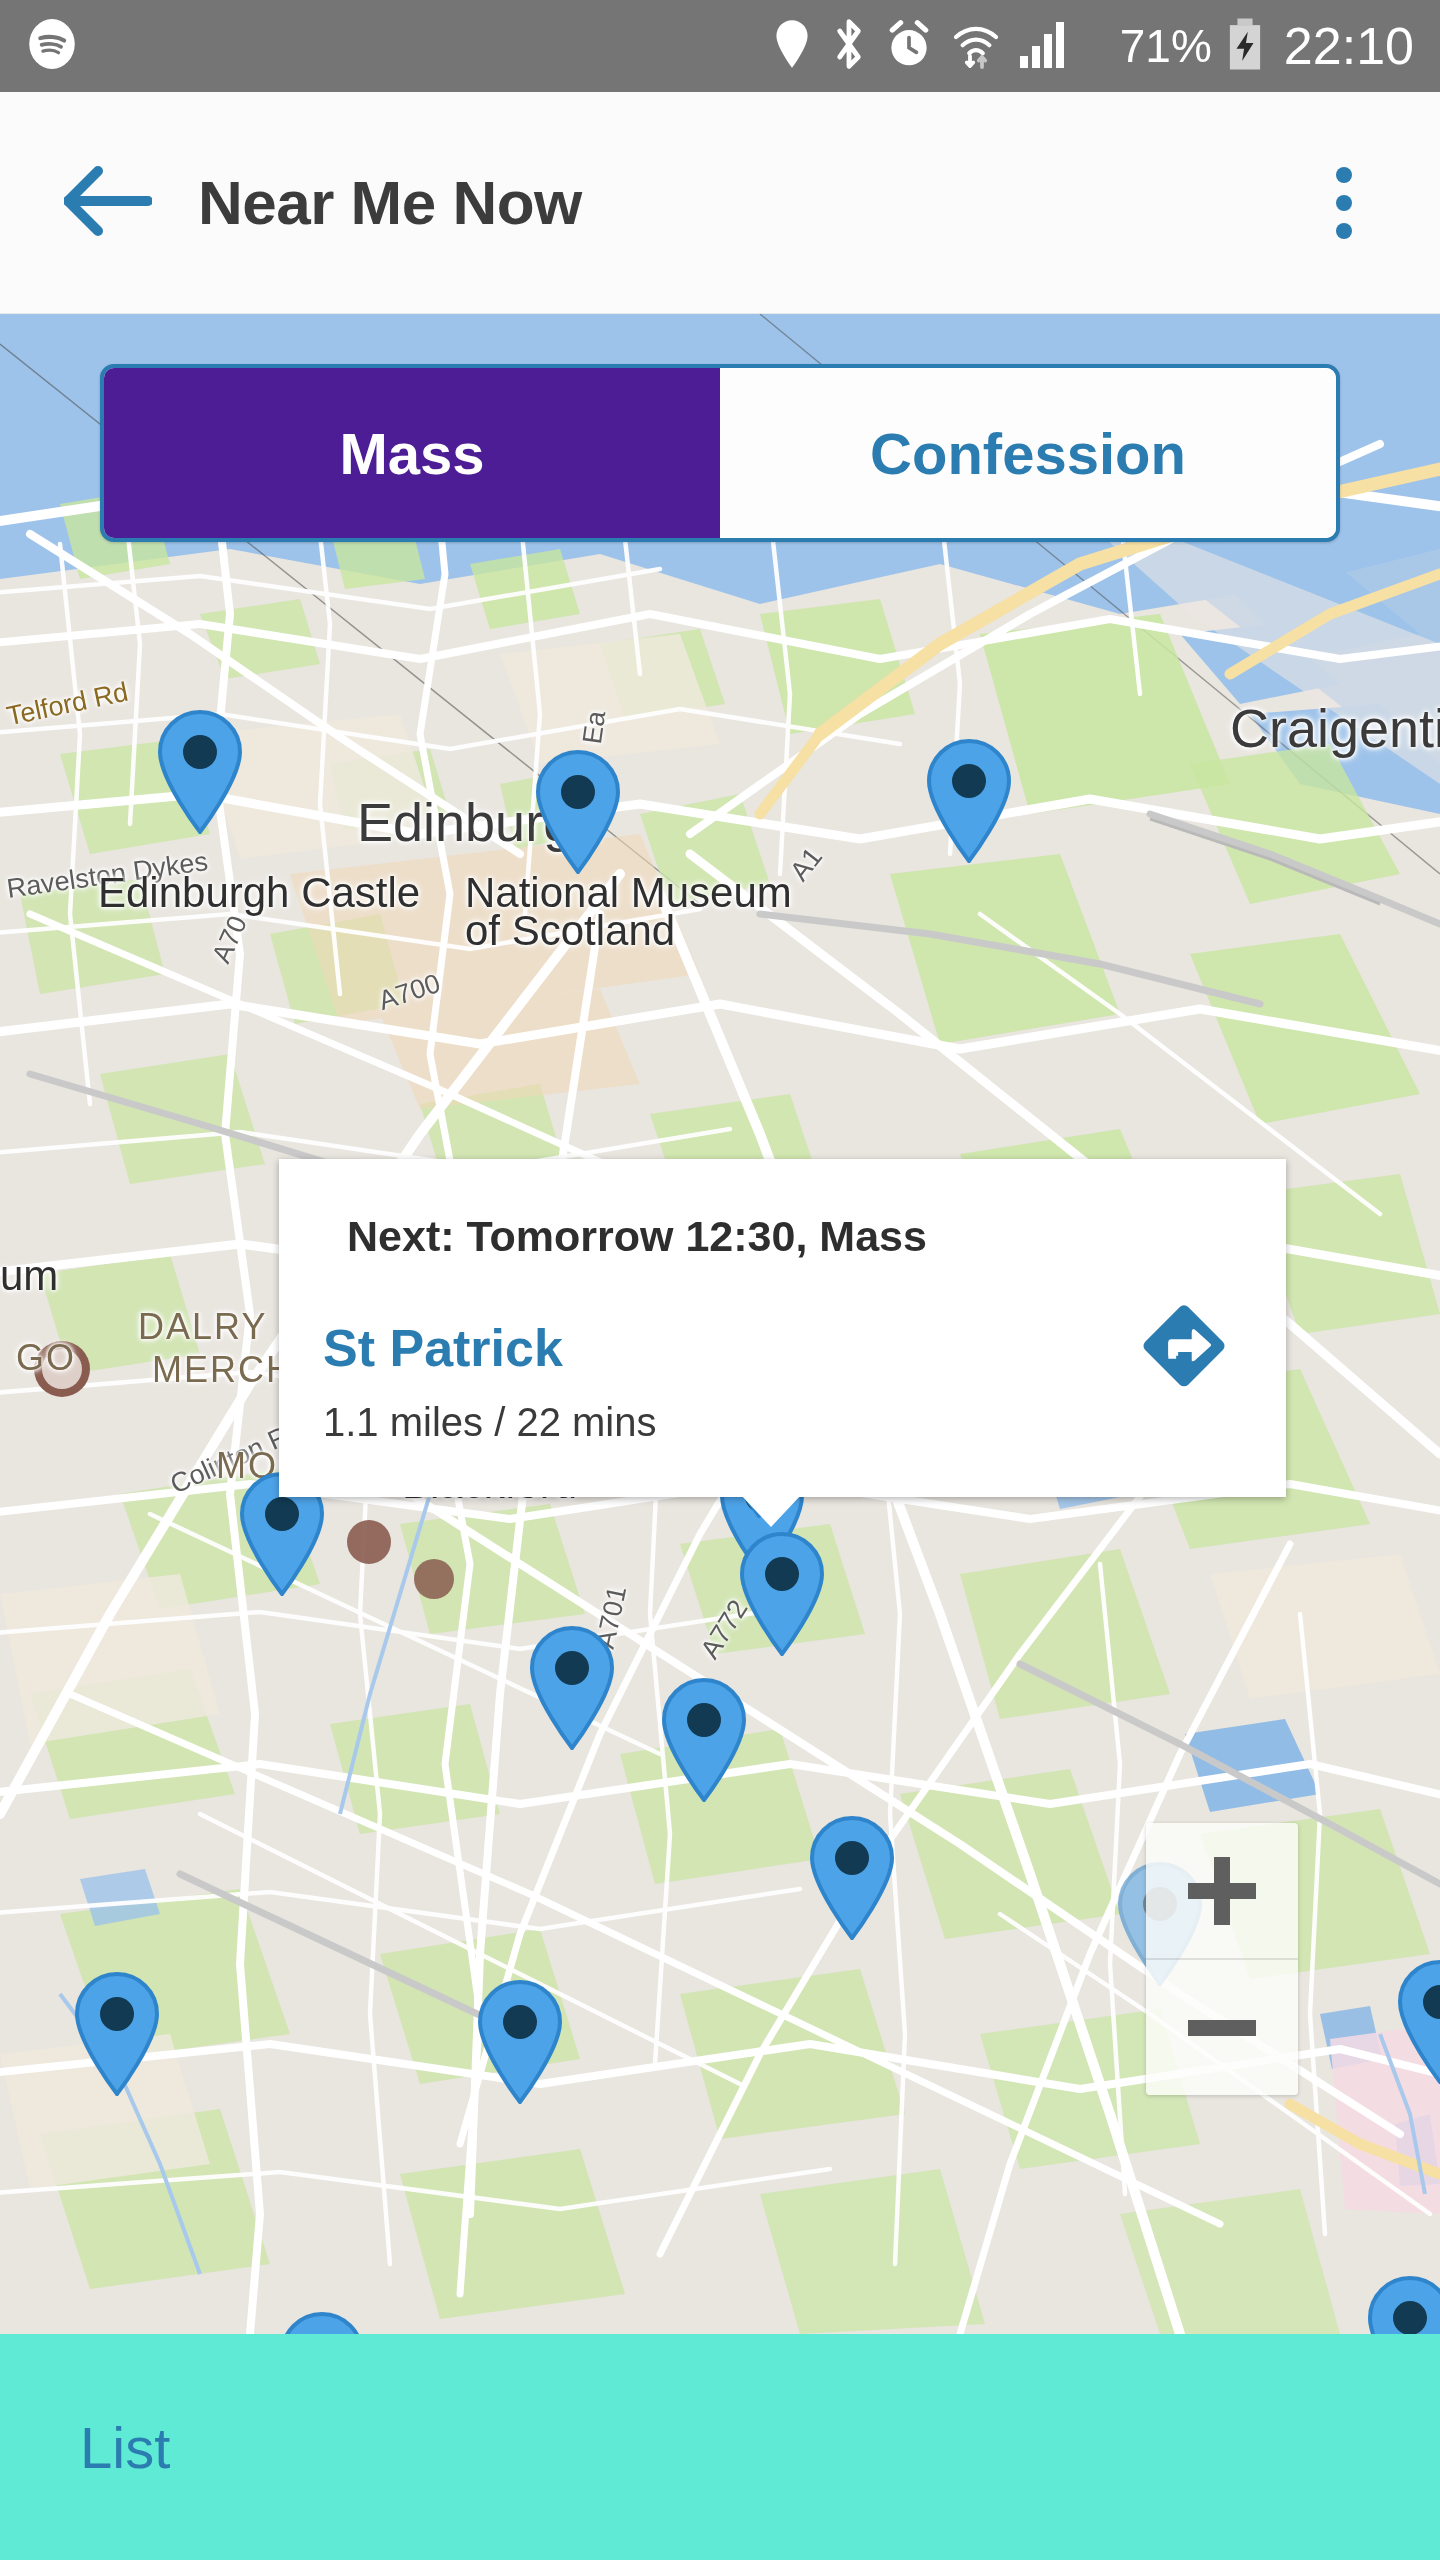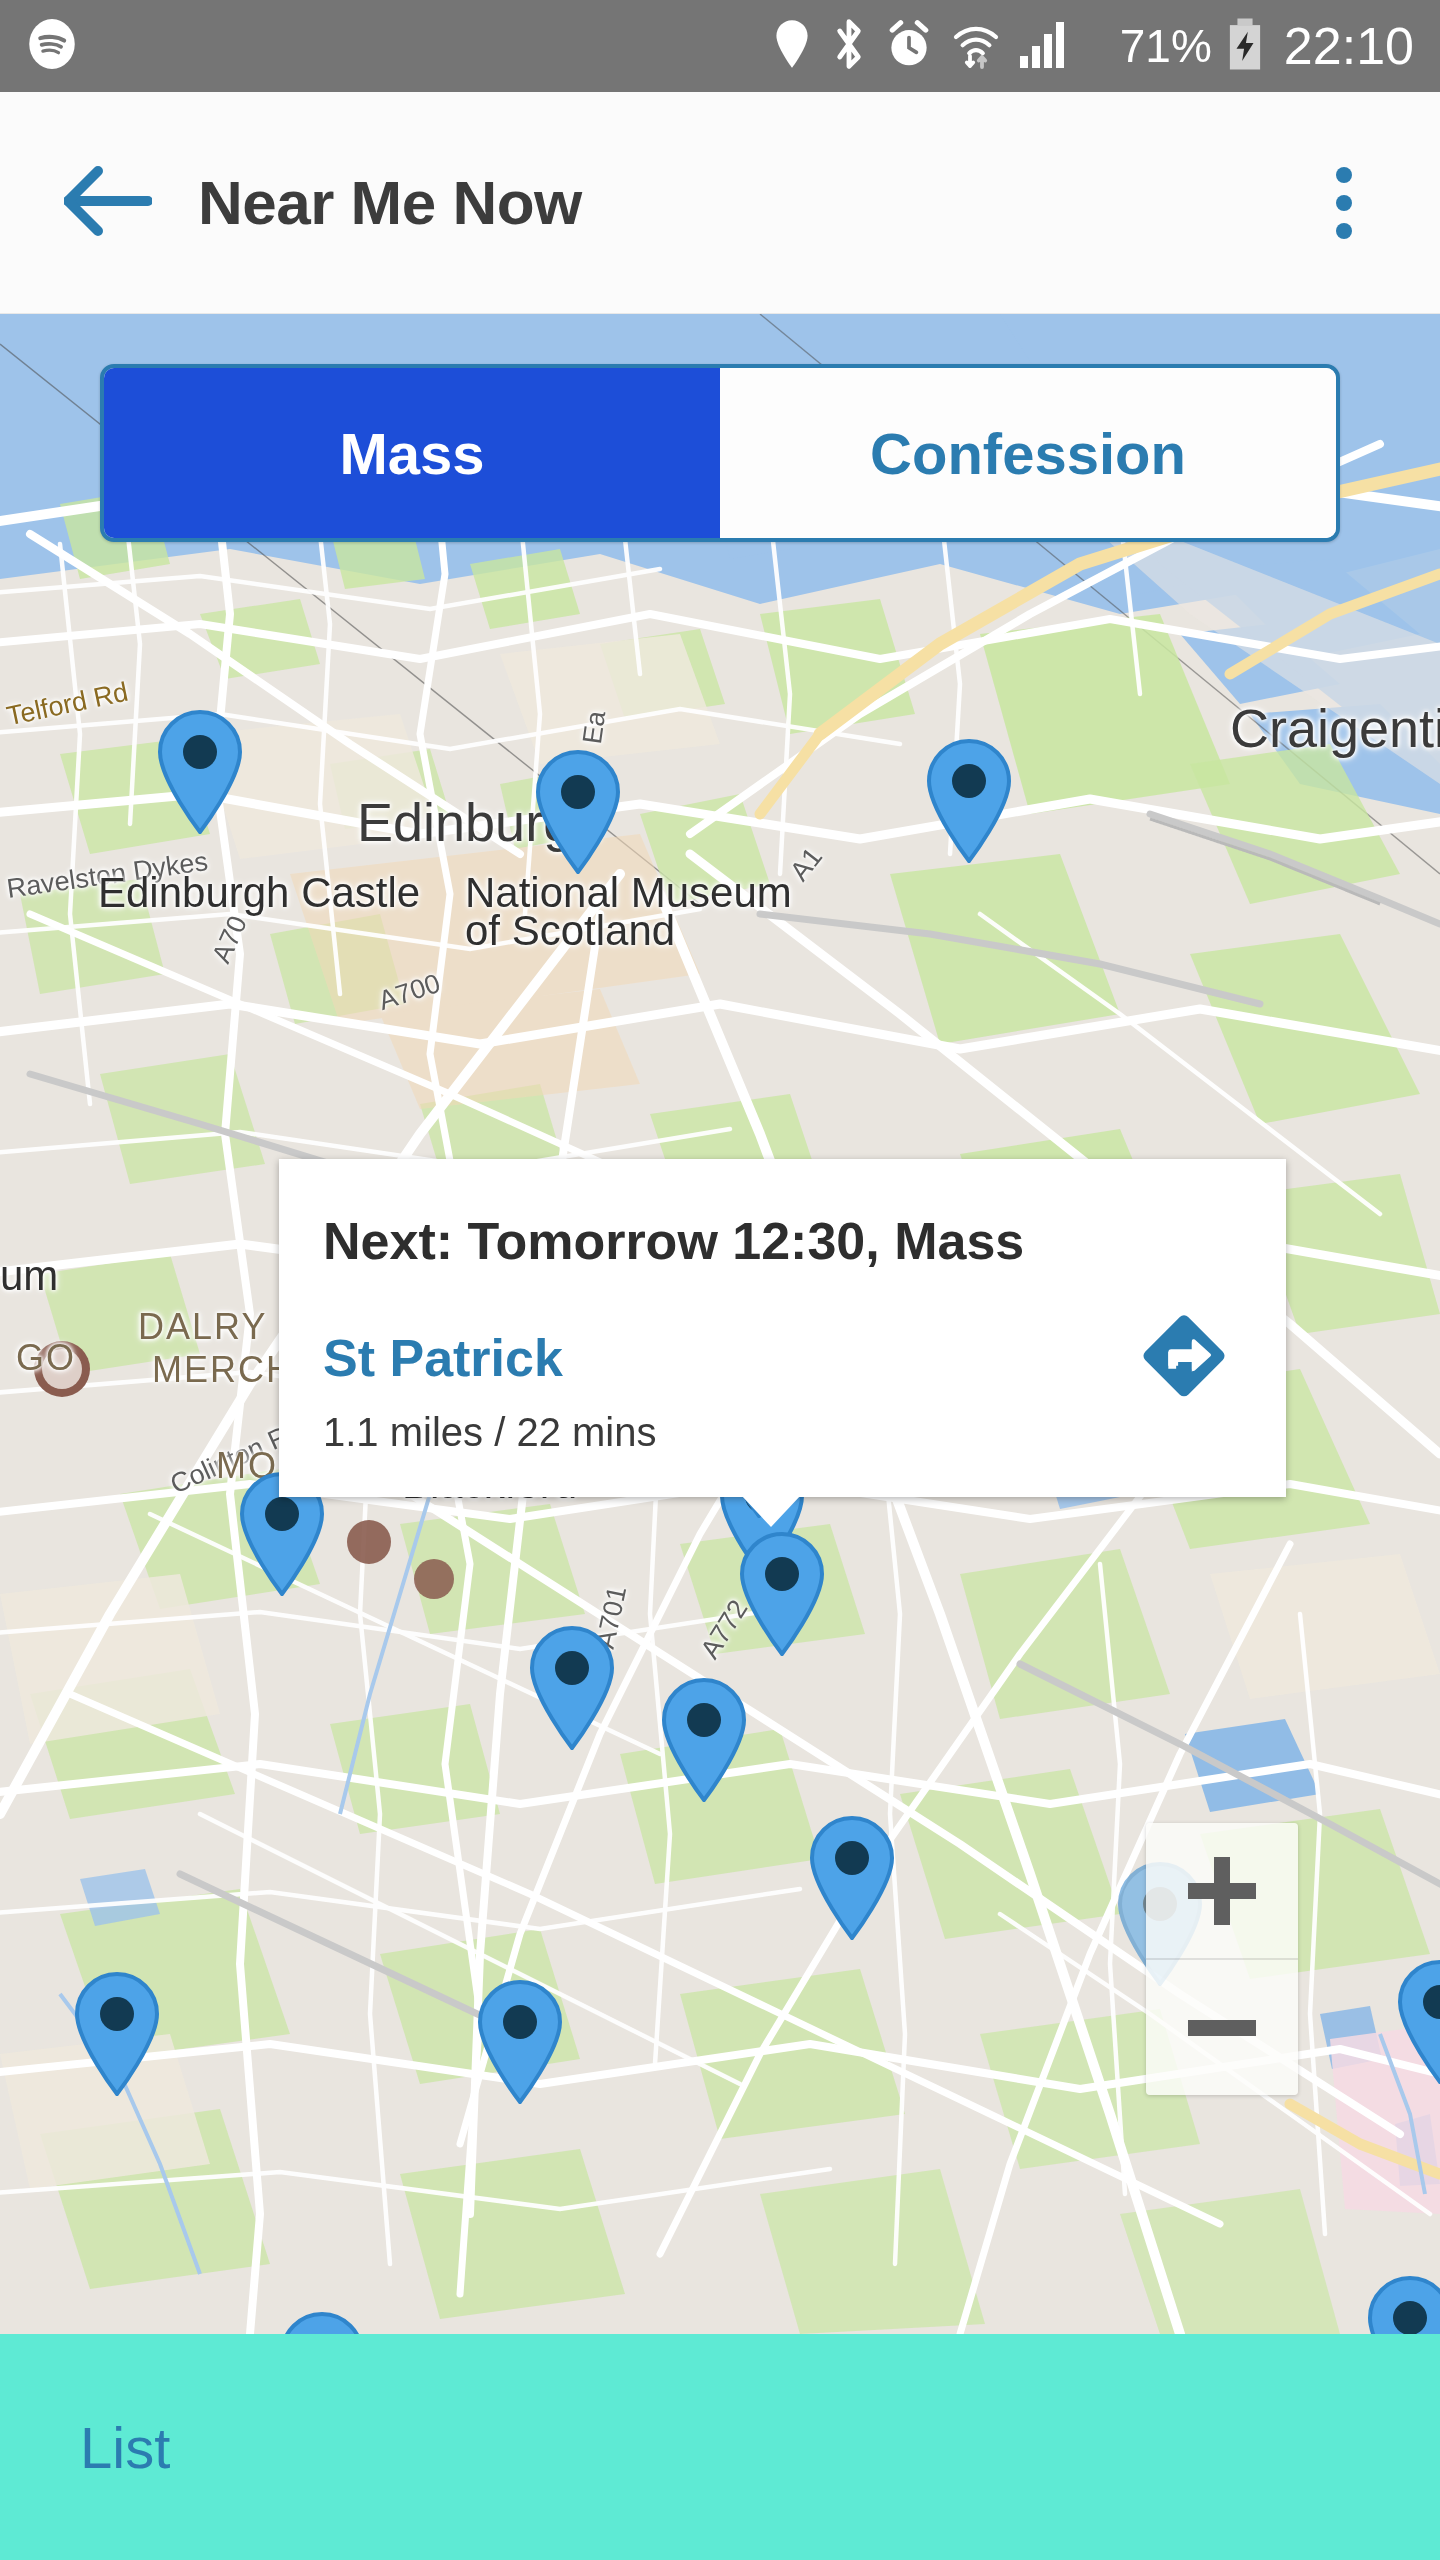"Mass" .tab.selected { background: #1d4ed8 -> #4c1d95 }
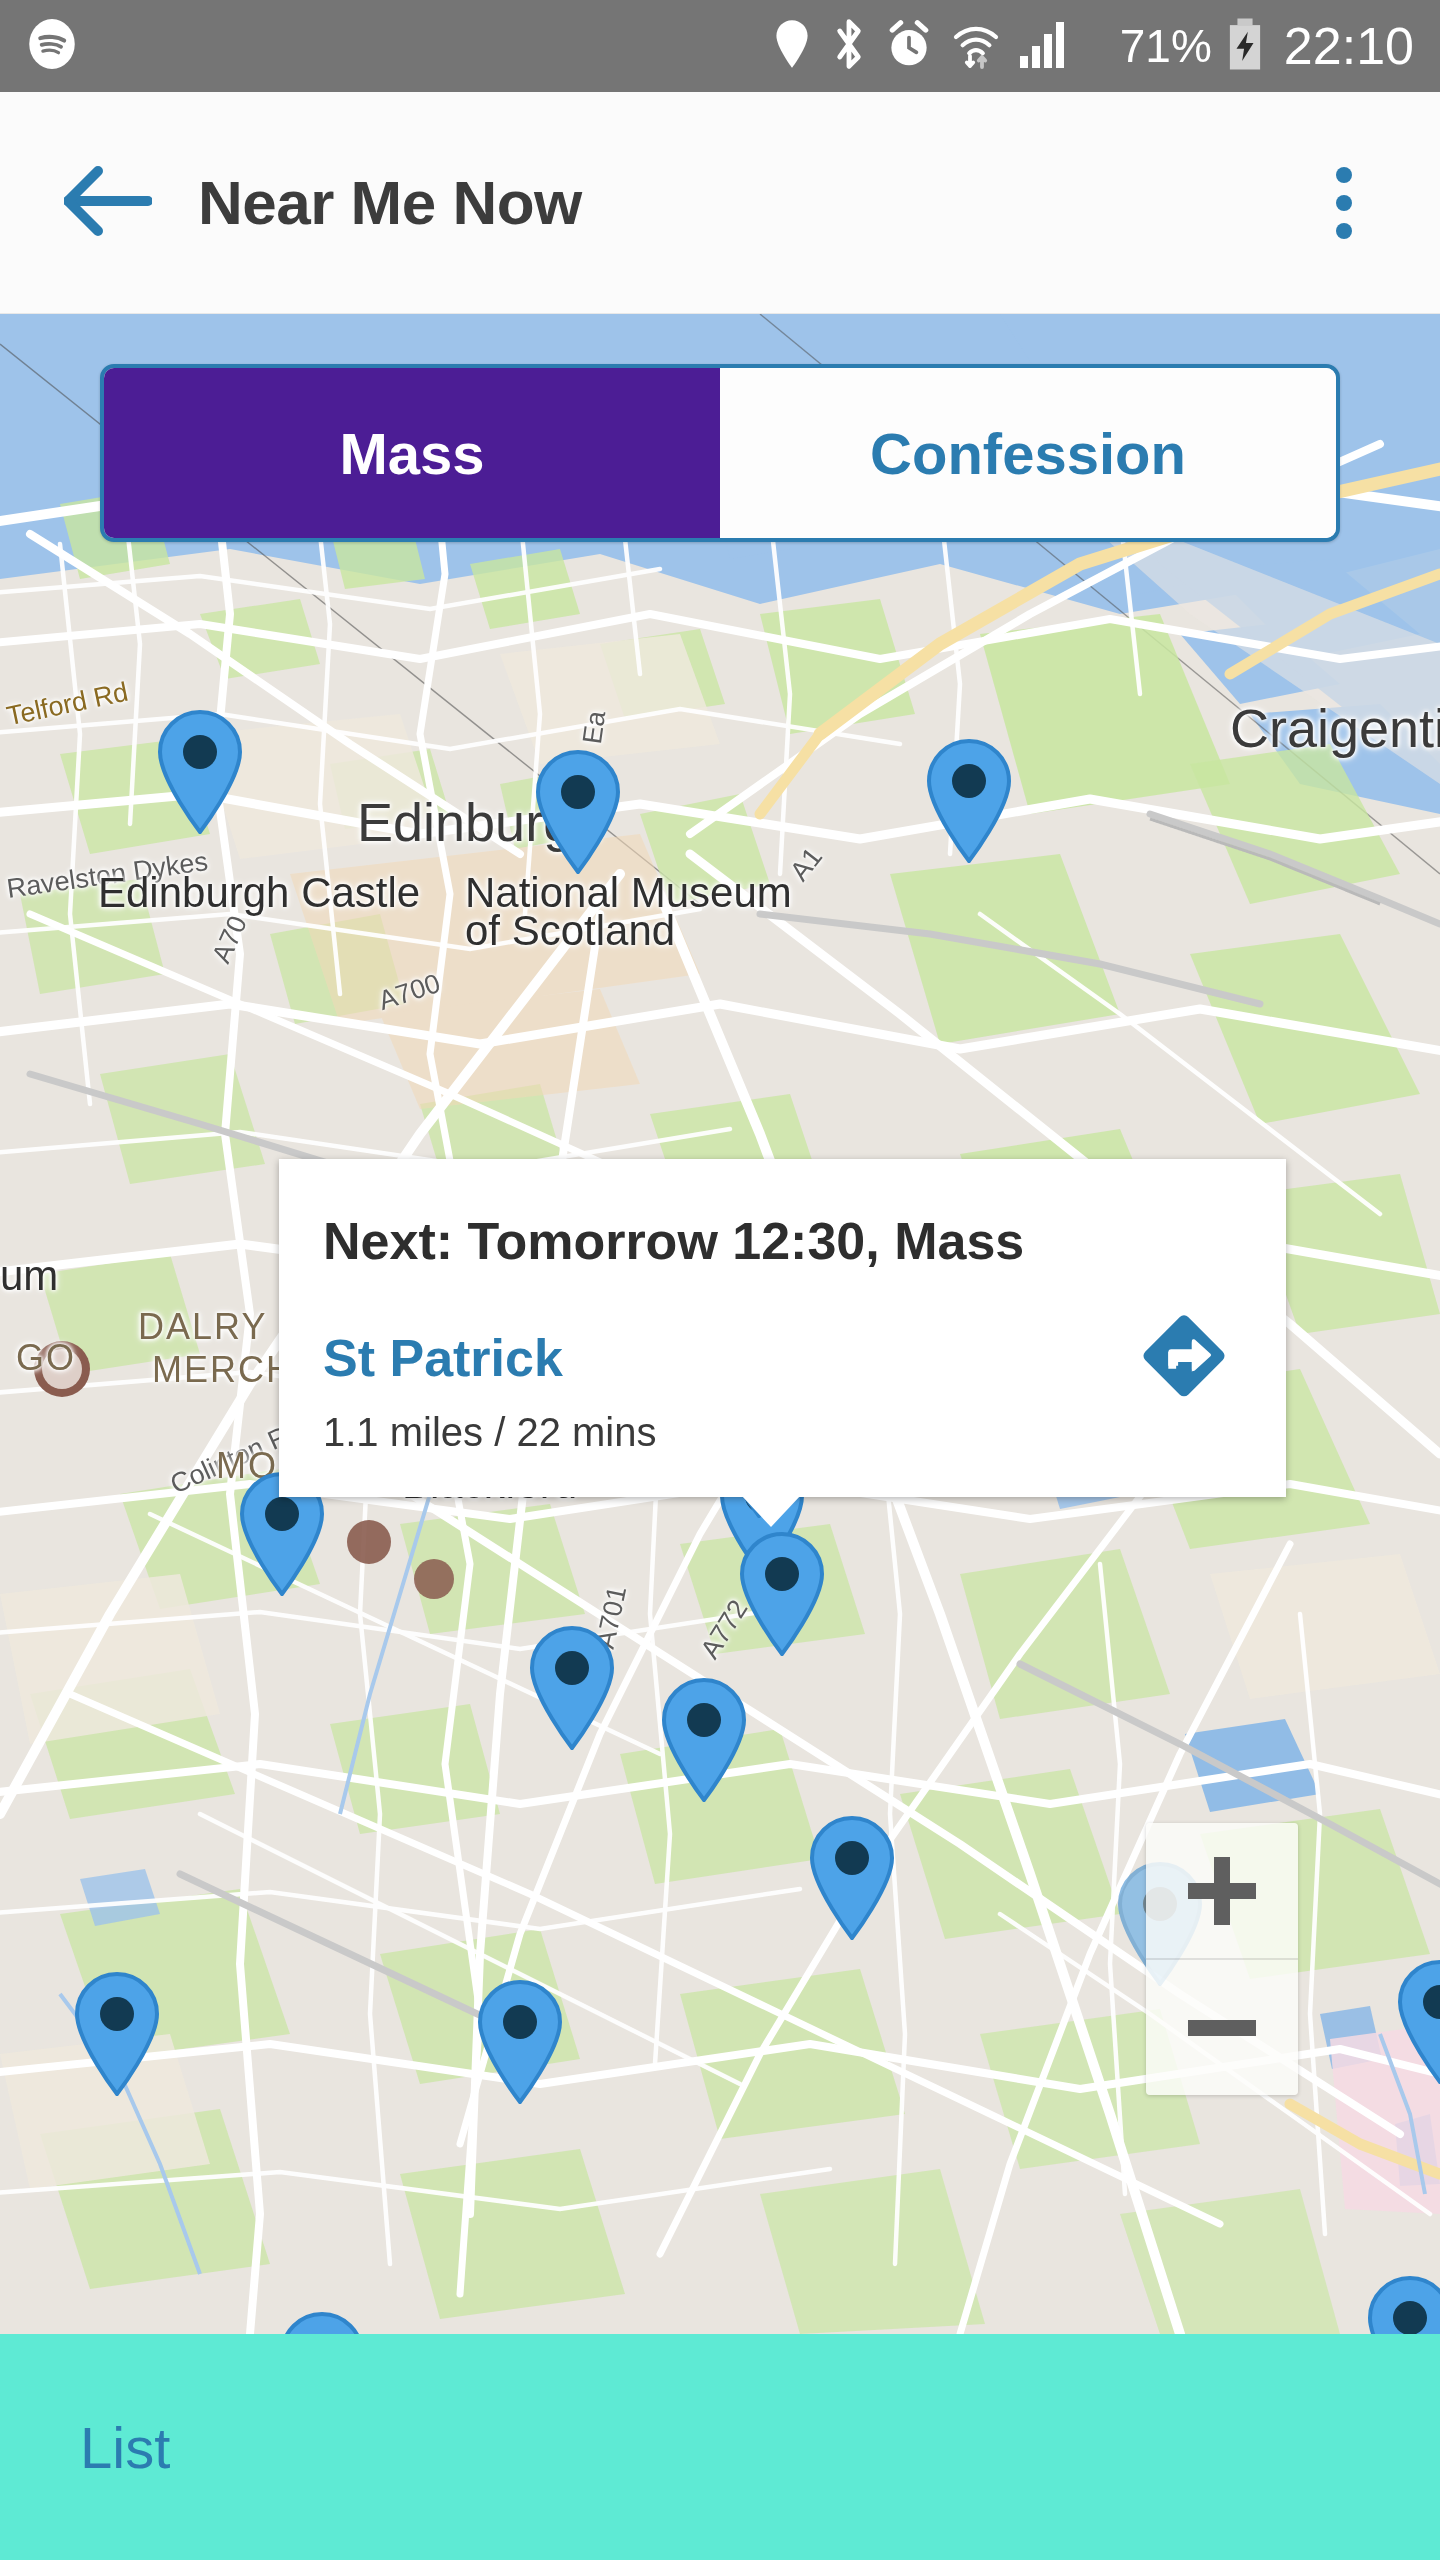"Next: Tomorrow 12:30, Mass" .ic-next { font-size: 52px -> 43px; margin-left: none -> 24px }
